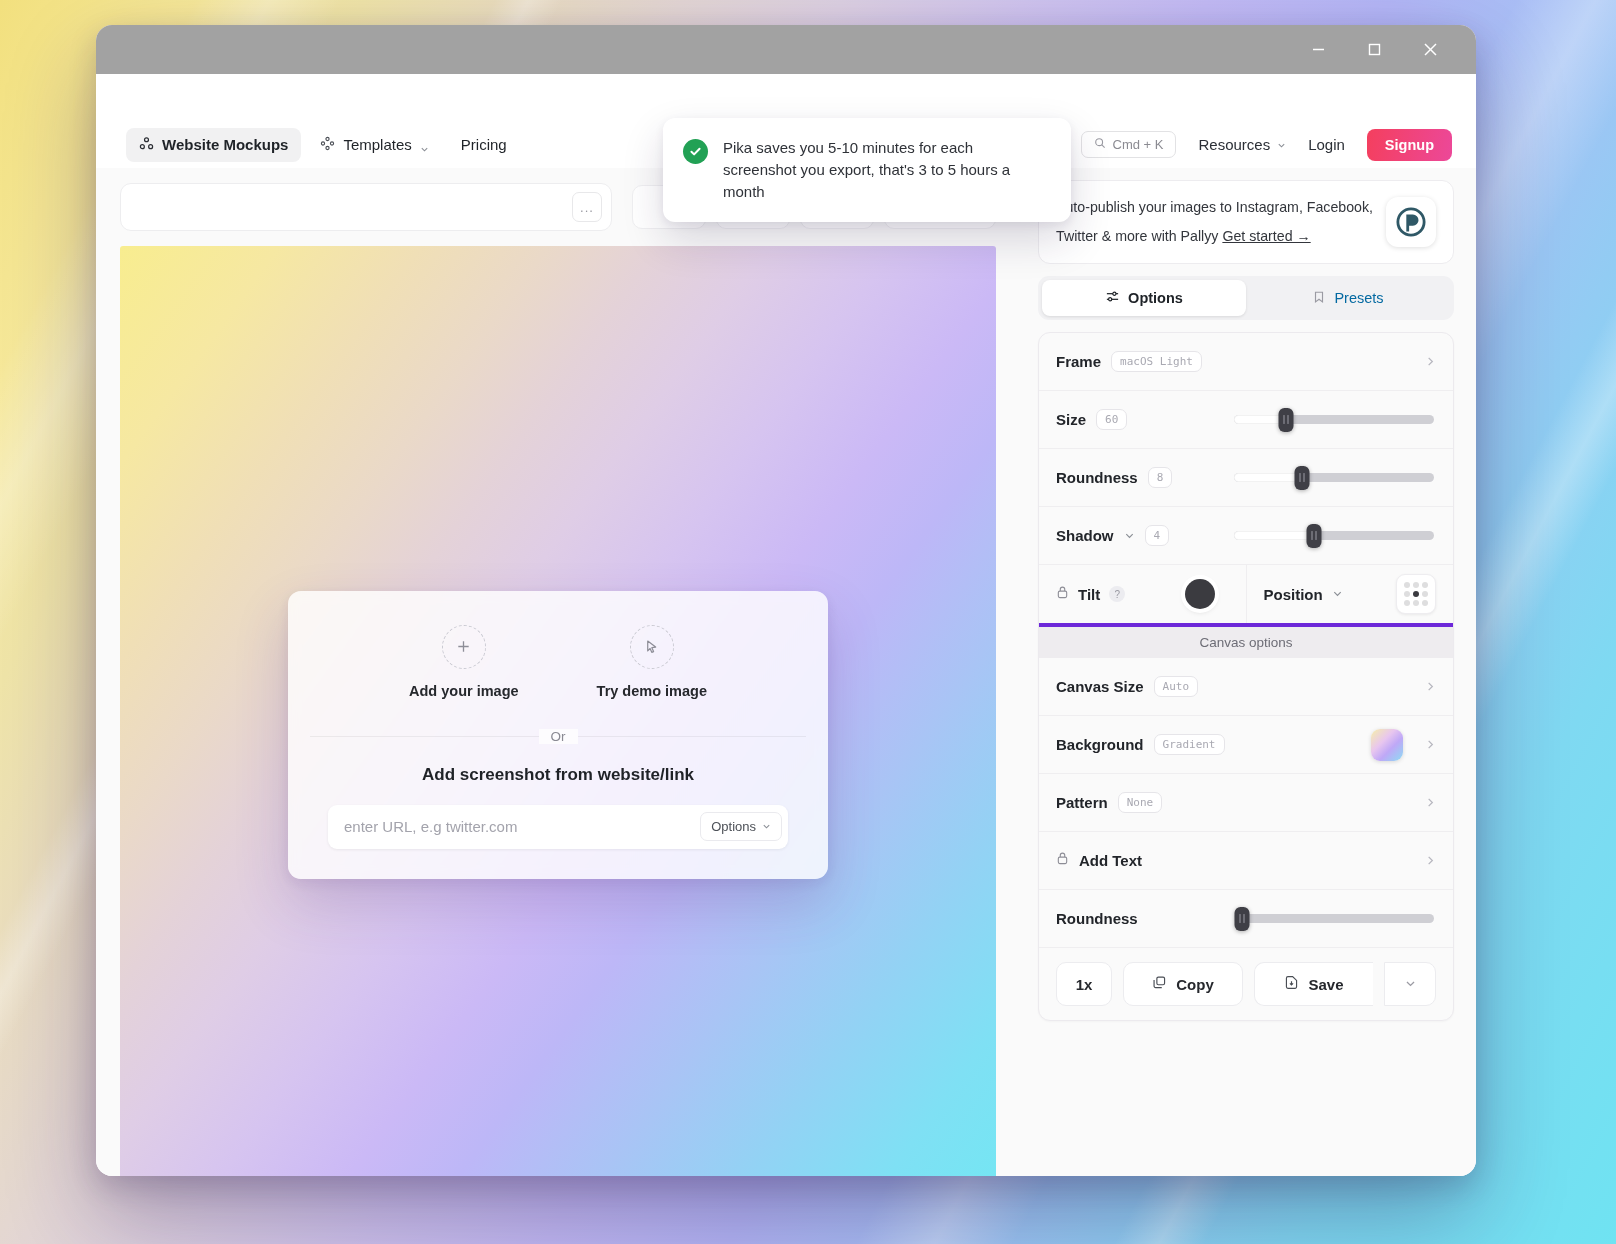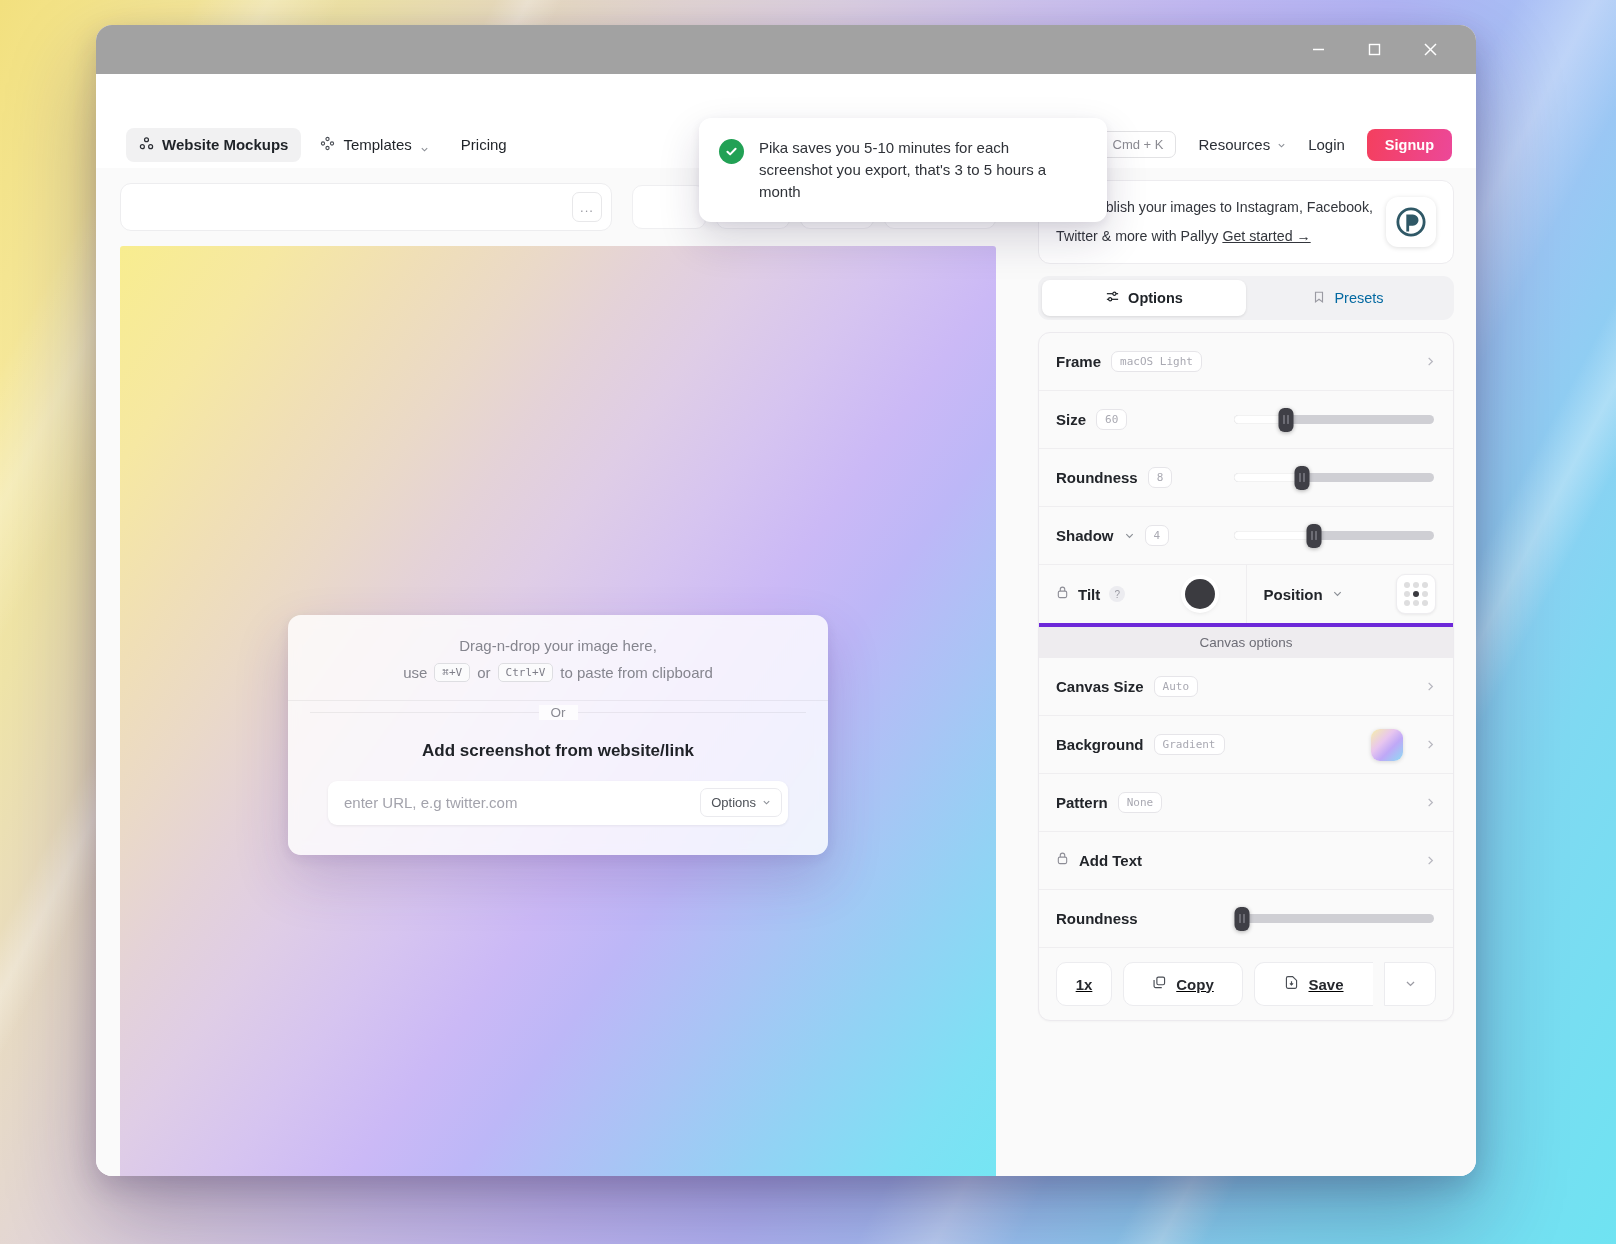"Pika saves you 5-10 minutes" .toast { left: 603px -> 567px }
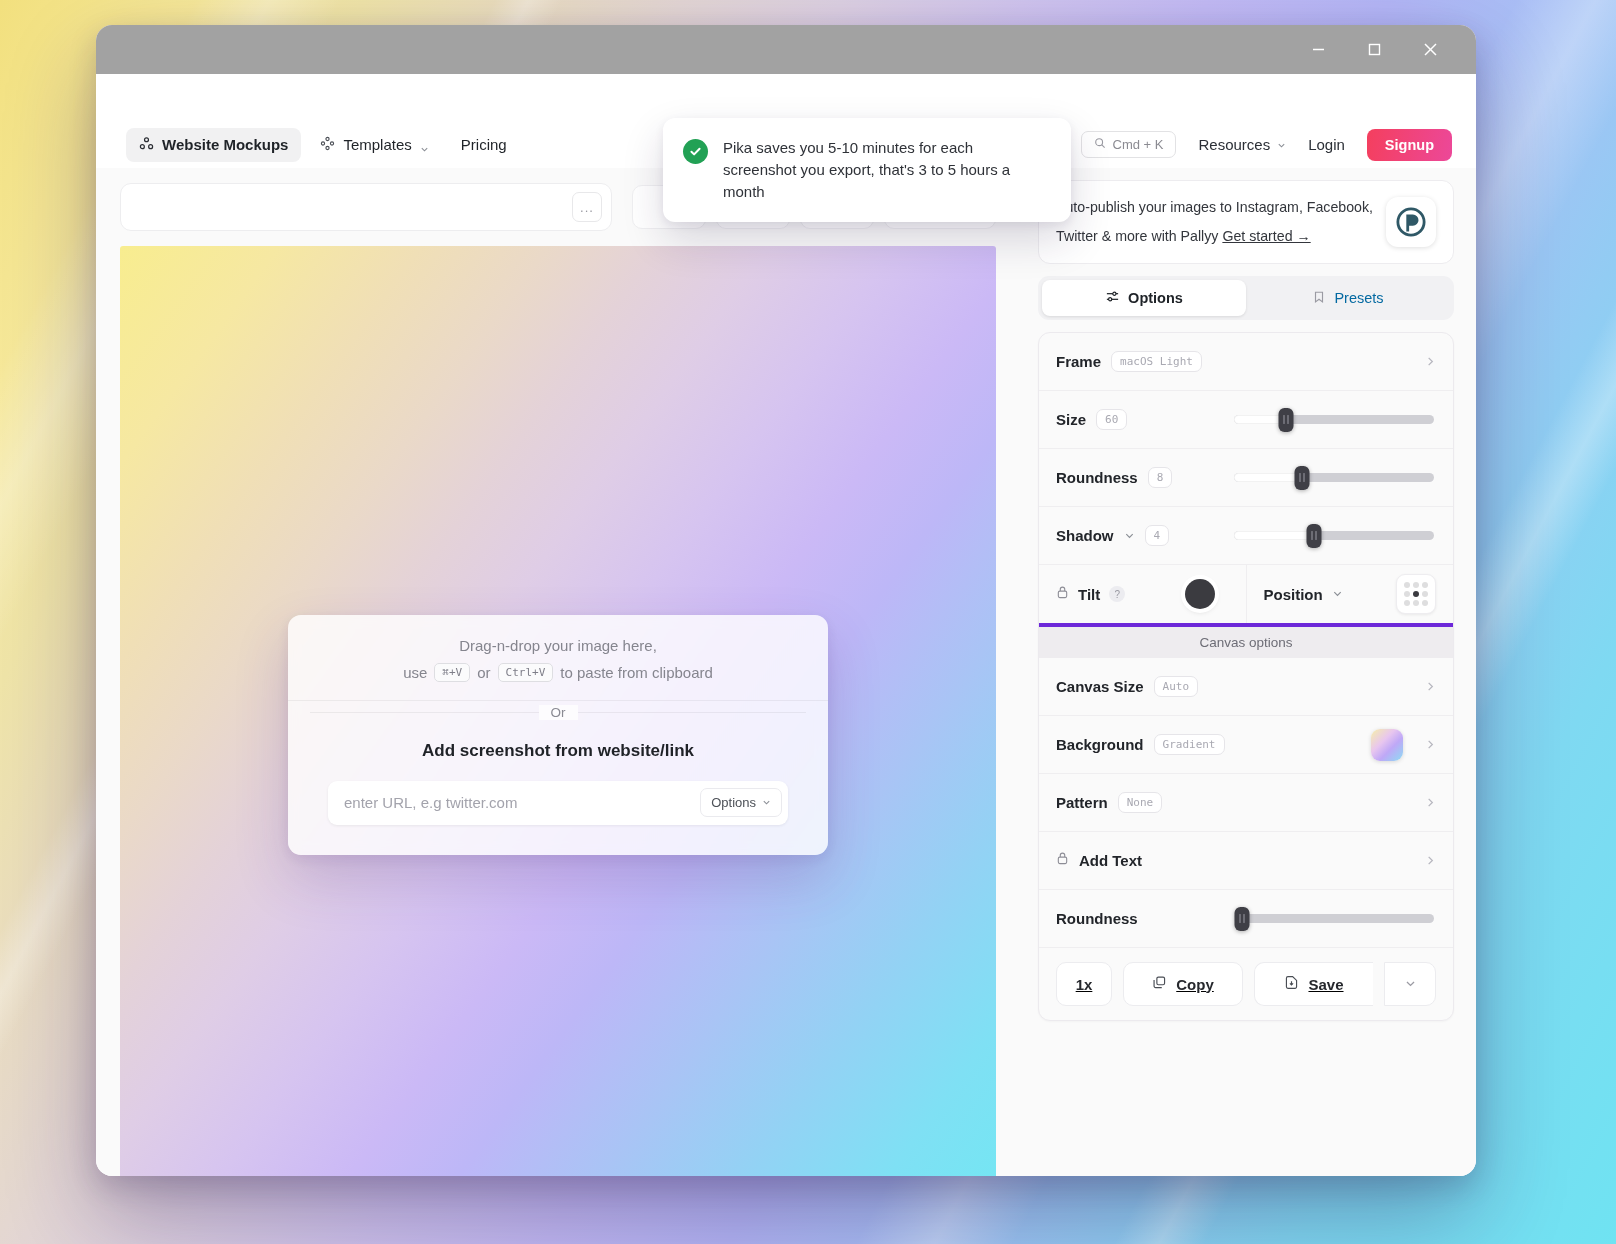"Drag-n-drop your image here," div.drop-head { html: <div> <div>Drag-n-drop your image here,</div> <div> <span>use</span> <span>⌘+V</span> <span>or</span> <span>Ctrl+V</span> <span>to paste from clipboard</span> </div> </div> -> none }
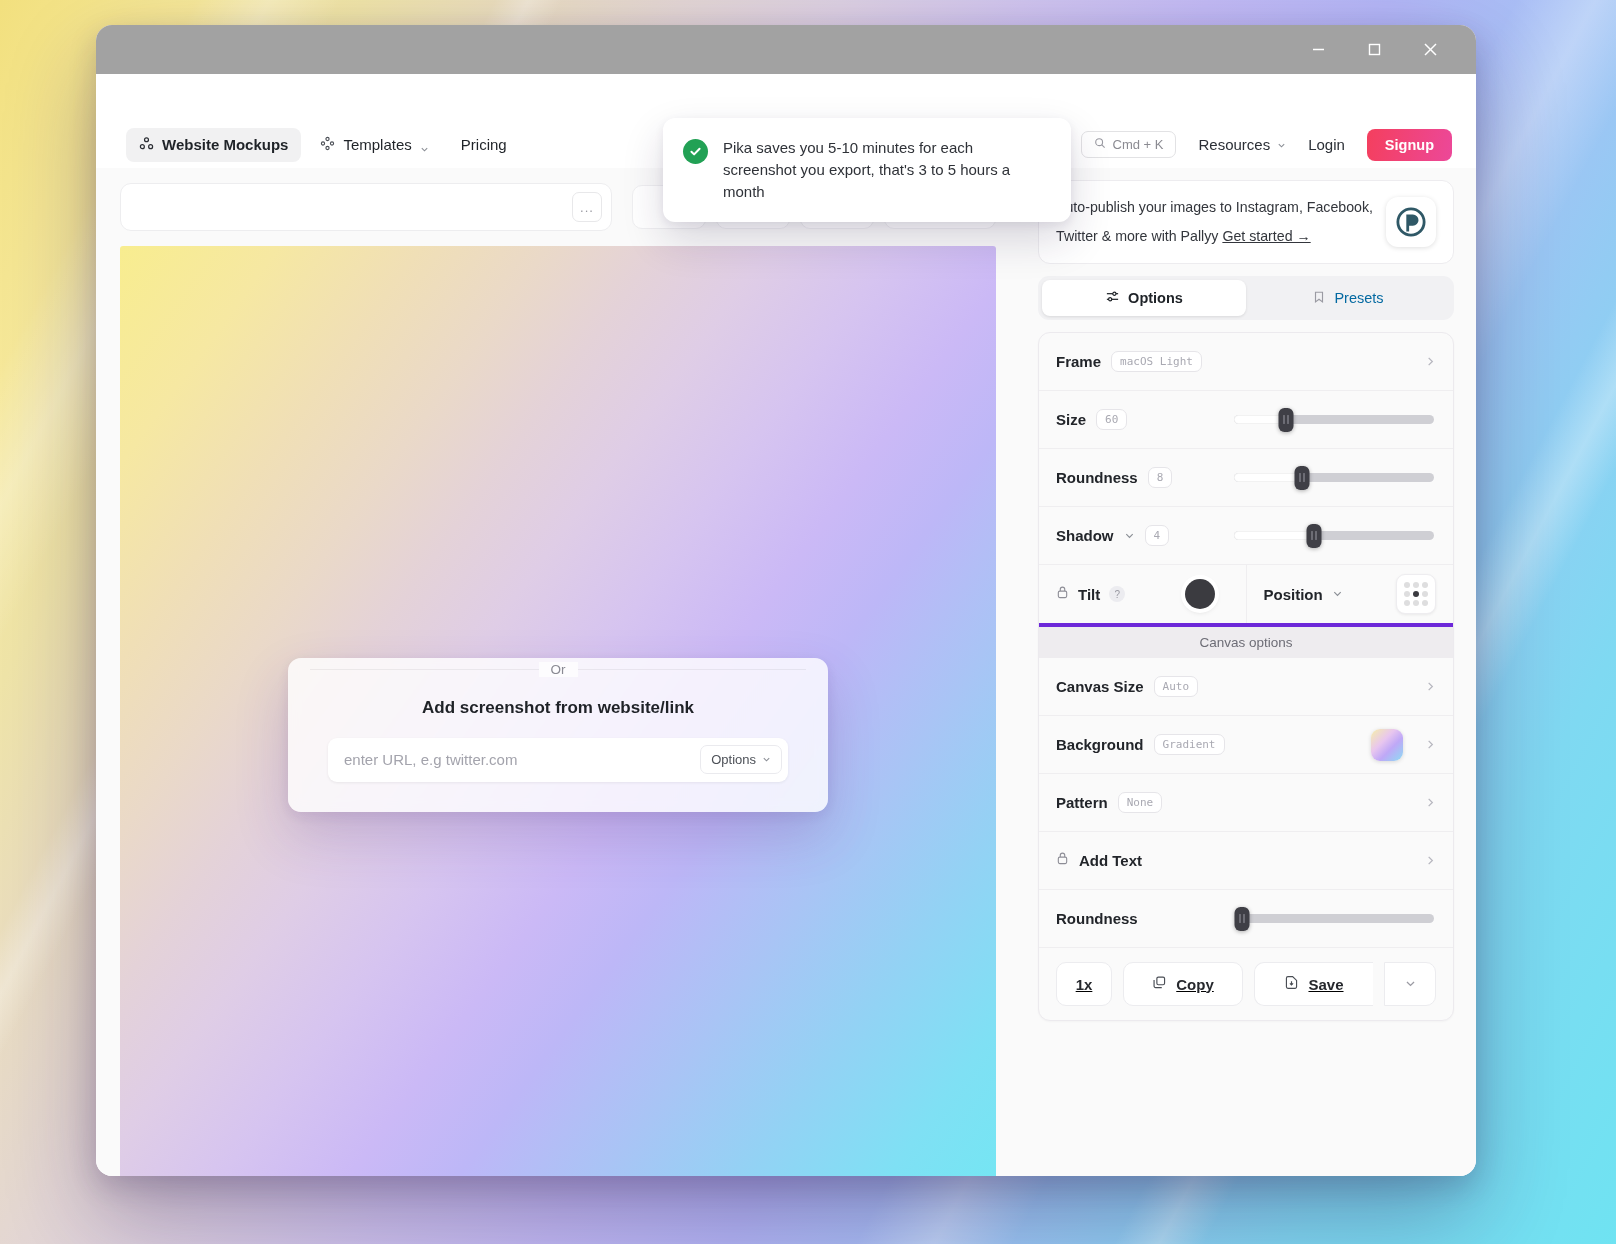"Add your image" div.drop-actions { html: none -> <div> <div> <div> <svg> <line></line> <line></line> </svg> </div> <div>Add your image</div> </div> <div> <div> <svg> <path></path> </svg> </div> <div>Try demo image</div> </div> </div> }
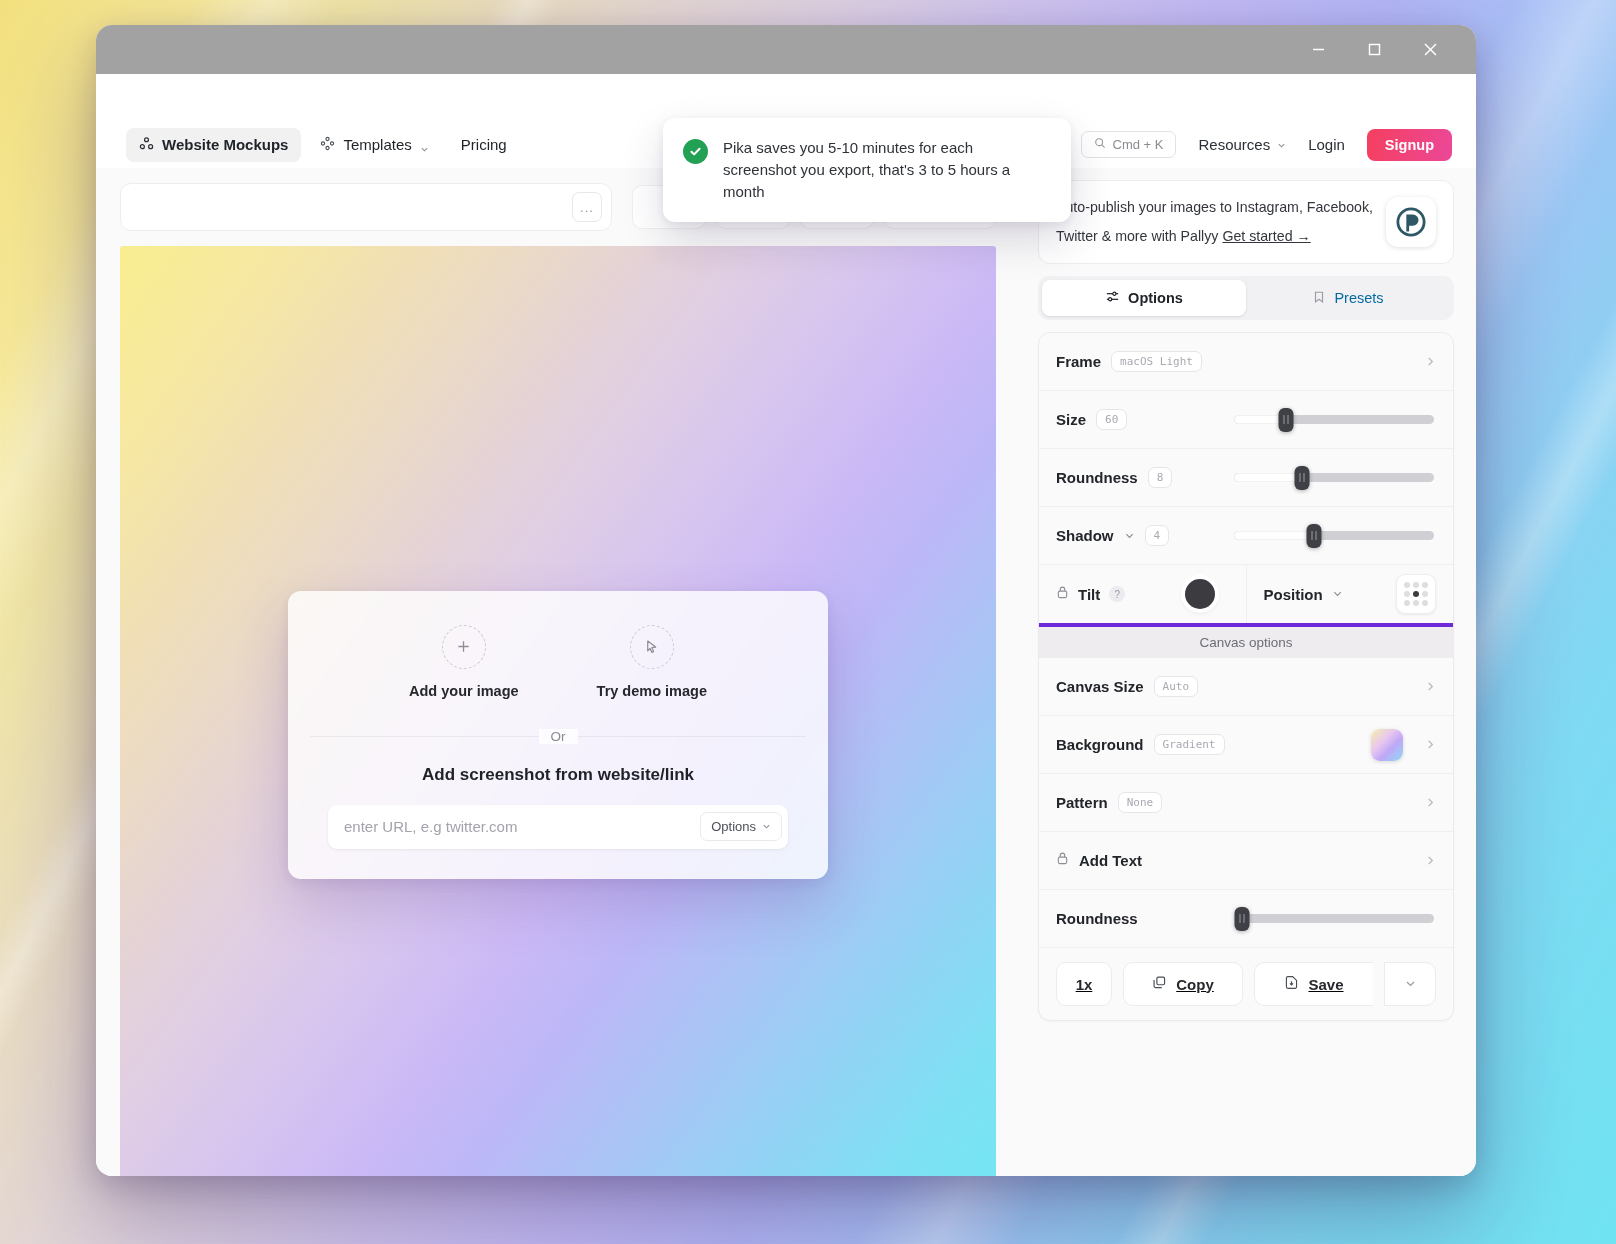"1x" .actions { text-decoration: underline -> none }
